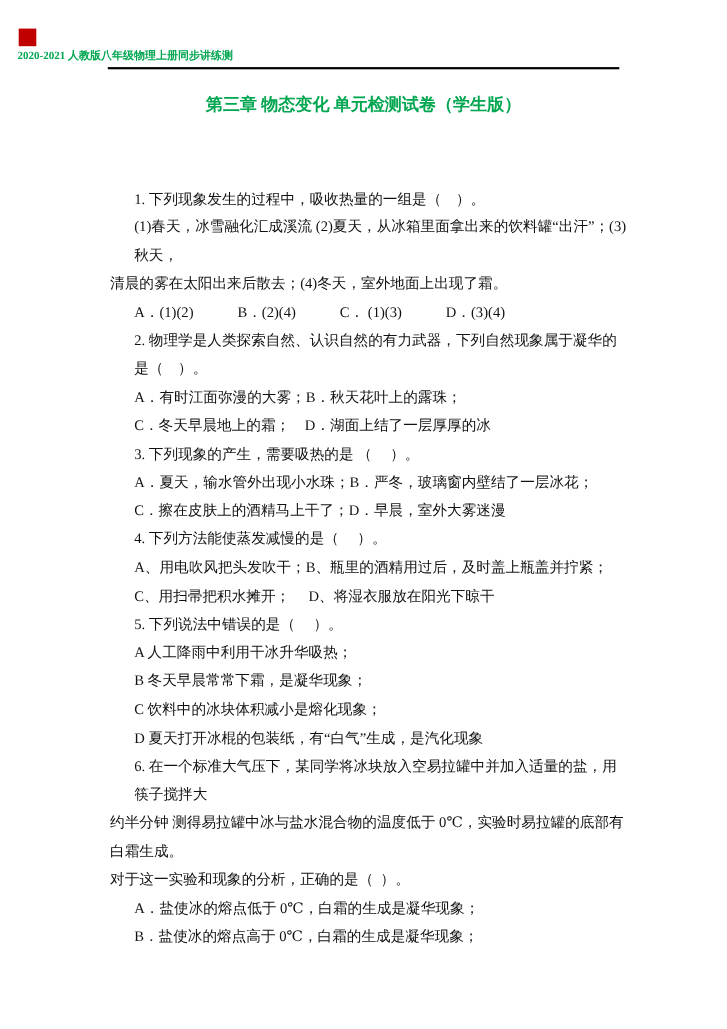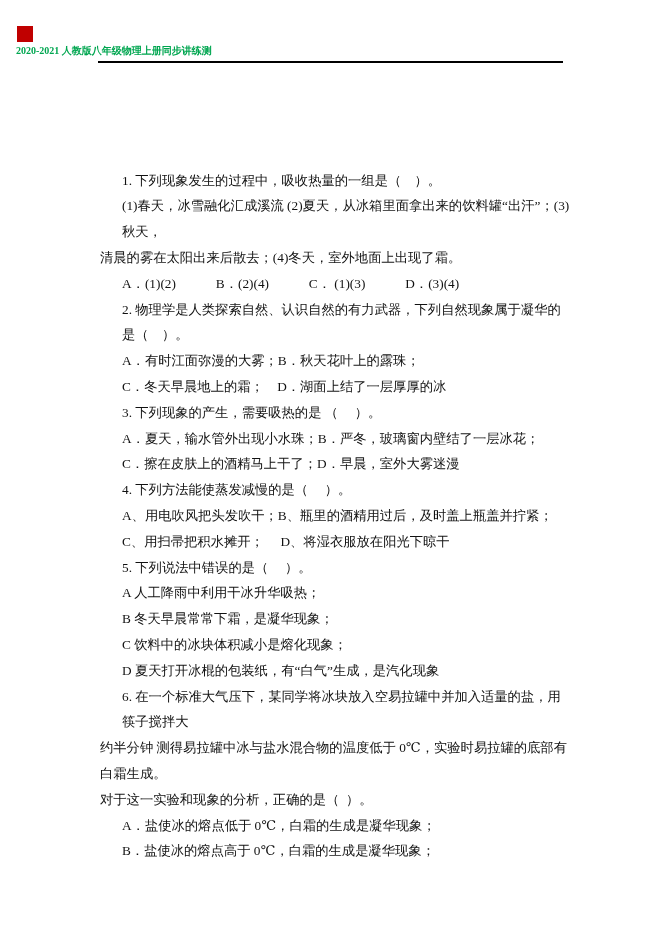"第三章 物态变化 单元检测试卷（学生版）" h1.doc-title { html: none -> <h1>第三章 物态变化 单元检测试卷（学生版）</h1> }
